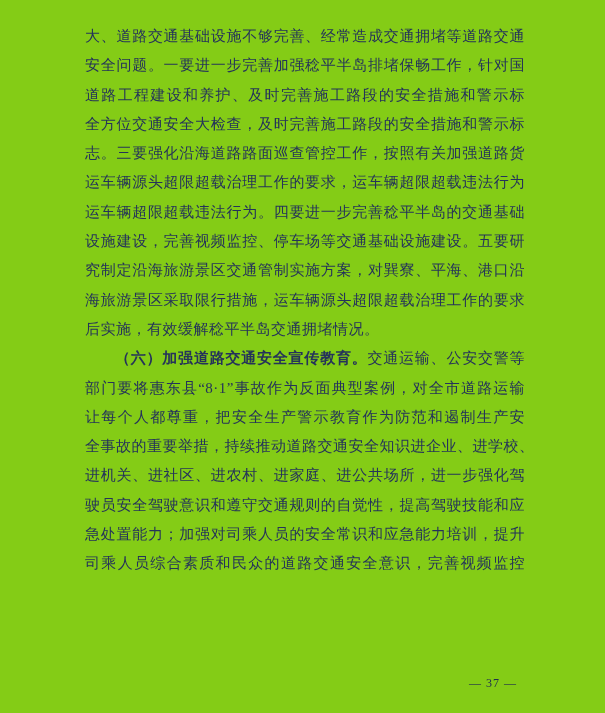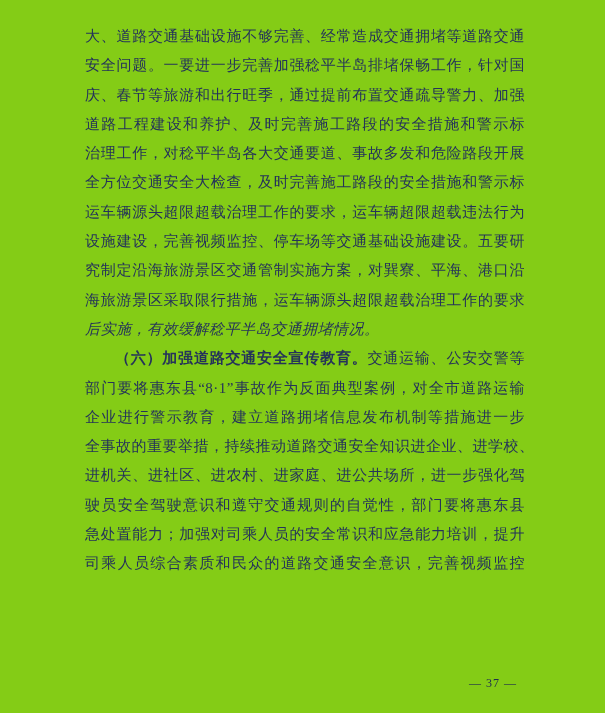"庆、春节等旅游和出行旺季，通过提前布置交通疏导警力、加强" div.line { html: <div>庆、春节等旅游和出行旺季，通过提前布置交通疏导警力、加强</div> -> none }
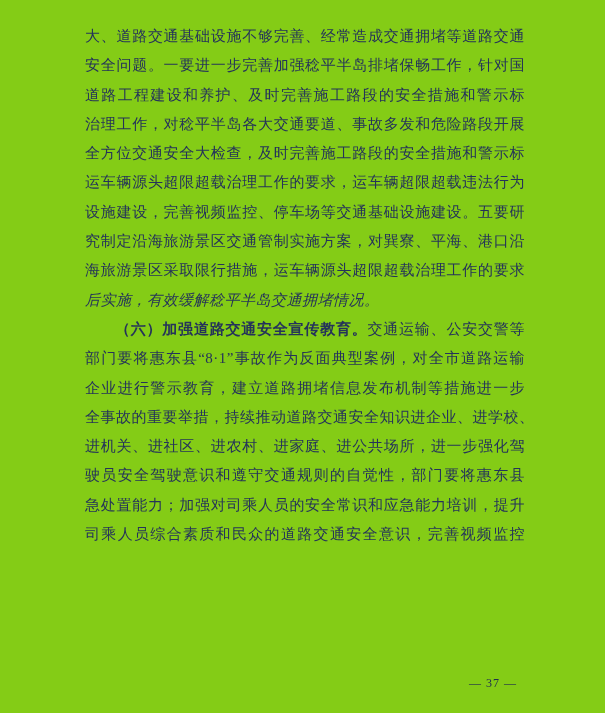"治理工作，对稔平半岛各大交通要道、事故多发和危险路段开展" div.line { html: <div>治理工作，对稔平半岛各大交通要道、事故多发和危险路段开展</div> -> none }
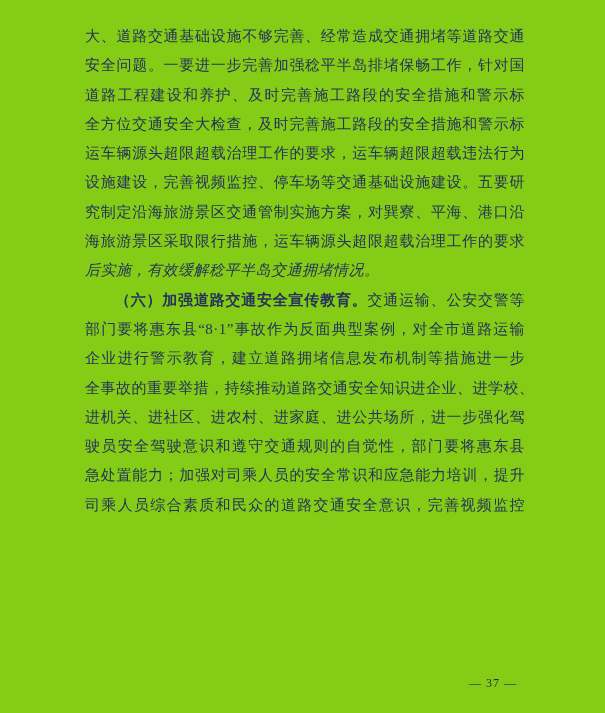"志。三要强化沿海道路路面巡查管控工作，按照有关加强道路货" div.line { html: none -> <div>志。三要强化沿海道路路面巡查管控工作，按照有关加强道路货</div> }
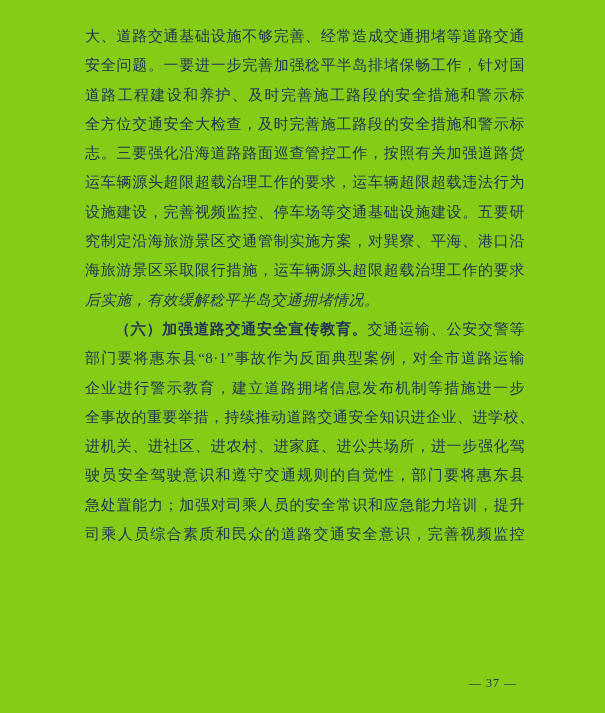"运车辆超限超载违法行为。四要进一步完善稔平半岛的交通基础" div.line { html: none -> <div>运车辆超限超载违法行为。四要进一步完善稔平半岛的交通基础</div> }
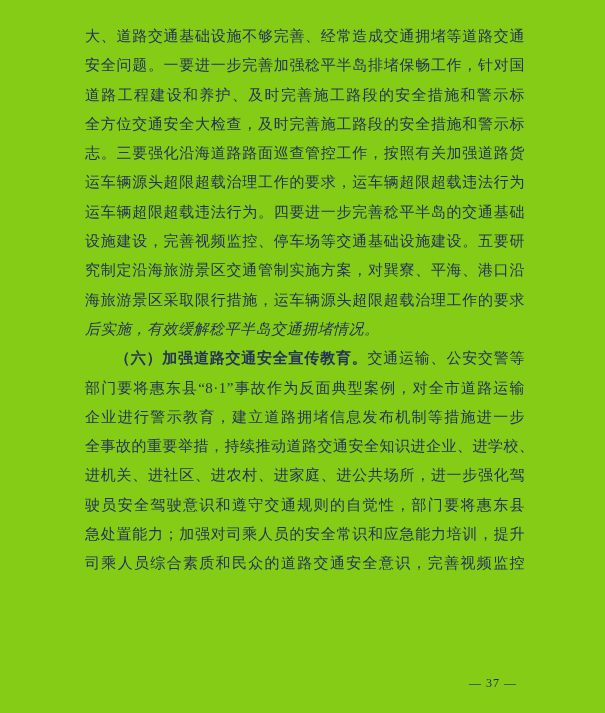"后实施，有效缓解稔平半岛交通拥堵情况。" .line.plain { font-style: italic -> none }
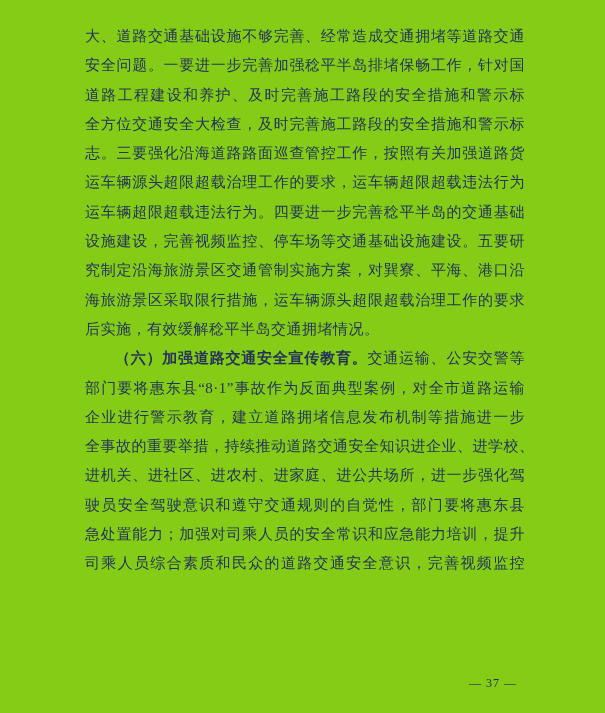"企业进行警示教育，建立道路拥堵信息发布机制等措施进一步" div.line { text: 企业进行警示教育，建立道路拥堵信息发布机制等措施进一步 -> 让每个人都尊重，把安全生产警示教育作为防范和遏制生产安 }
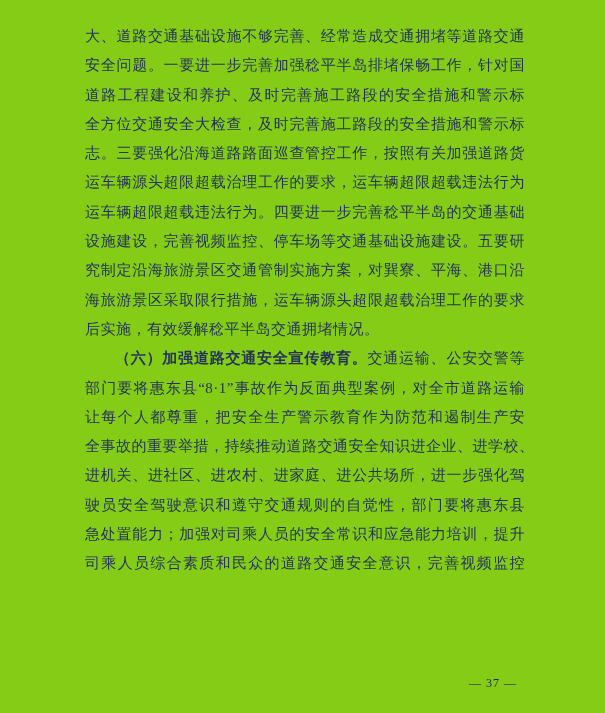"驶员安全驾驶意识和遵守交通规则的自觉性，部门要将惠东县" div.line { text: 部门要将惠东县 -> 提高驾驶技能和应 }
